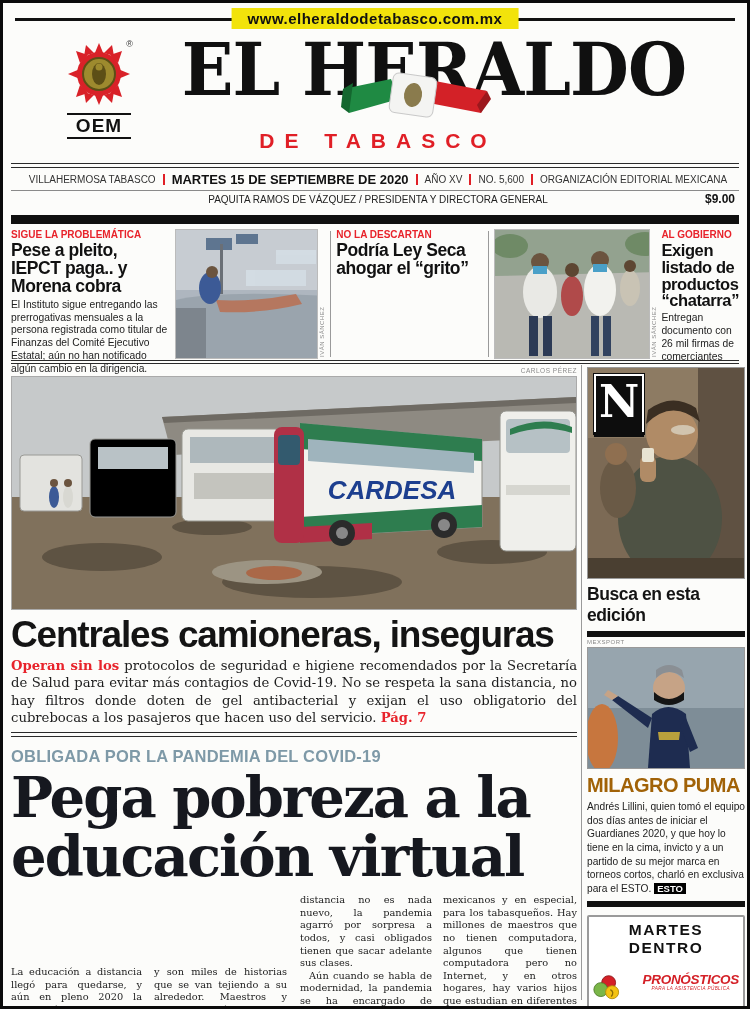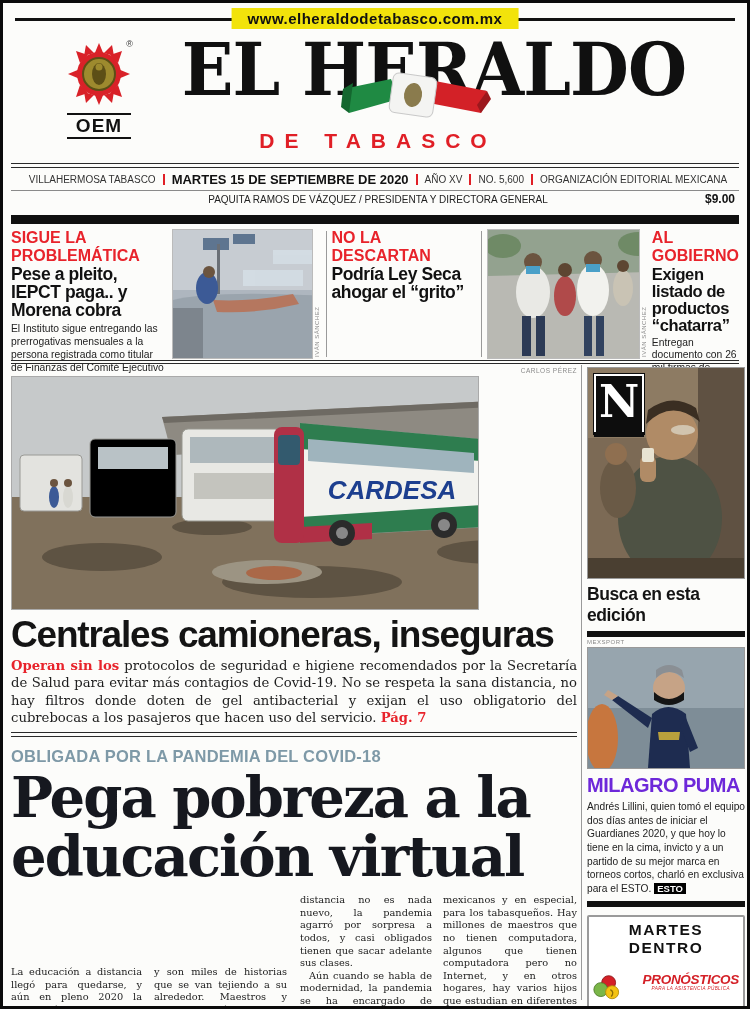"SIGUE LA PROBLEMÁTICA" .kicker { font-size: 16px -> 10px }
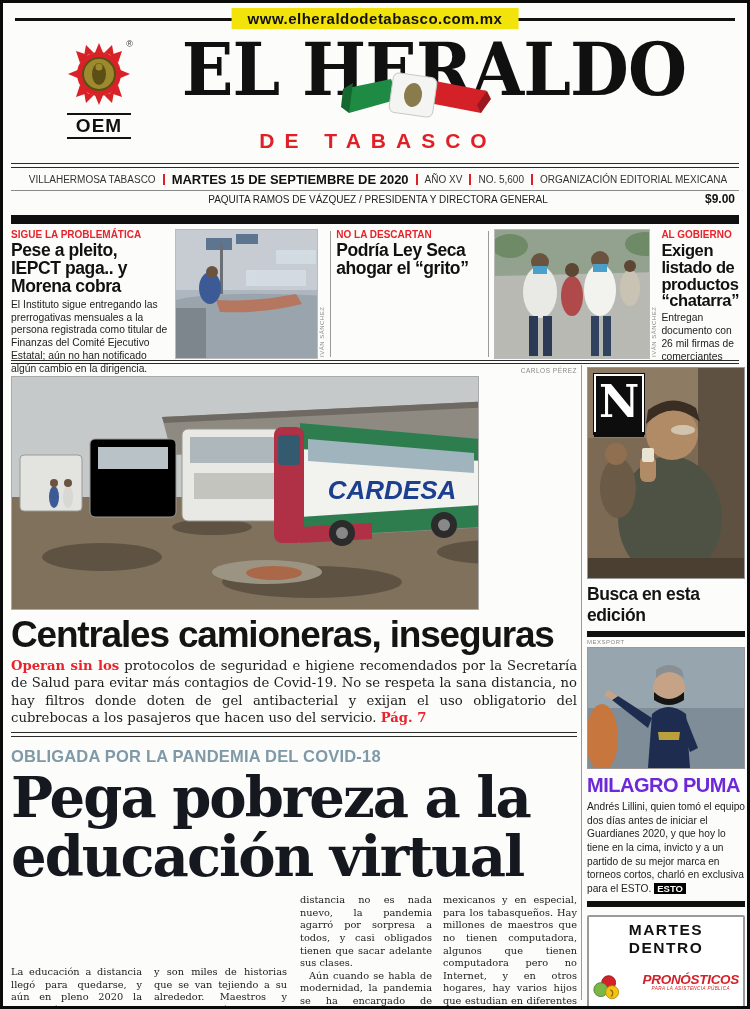"CARDESA" .main-photo { width: 468px -> 566px }
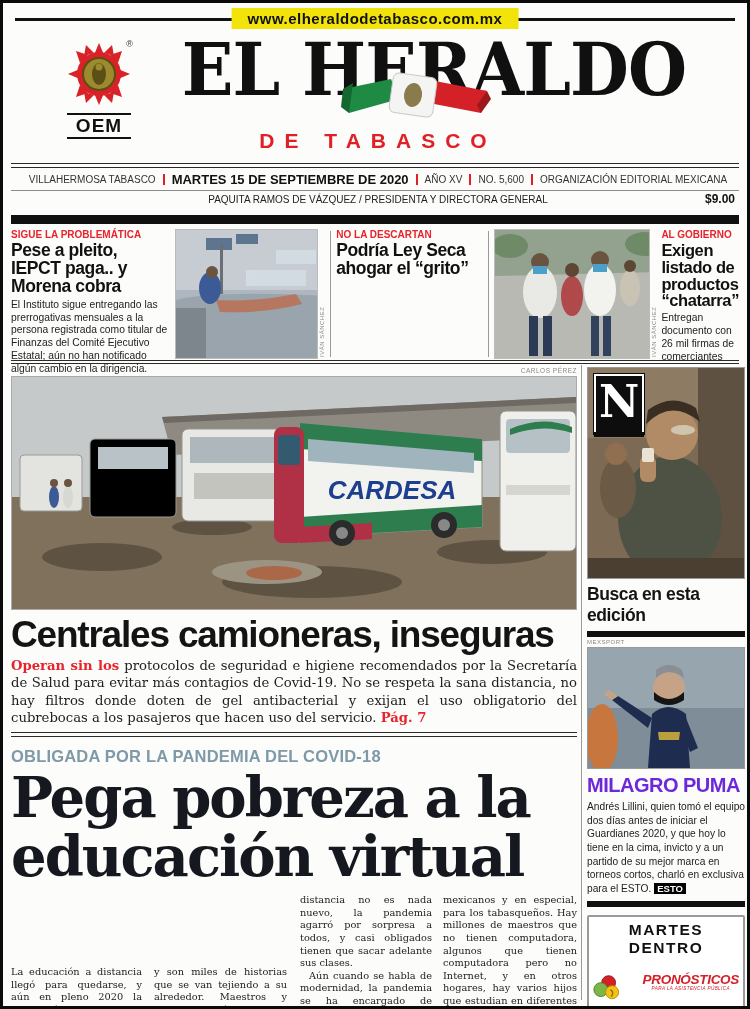"OBLIGADA POR LA PANDEMIA DEL" div.feature-kicker { text: COVID-18 -> COVID-19 }
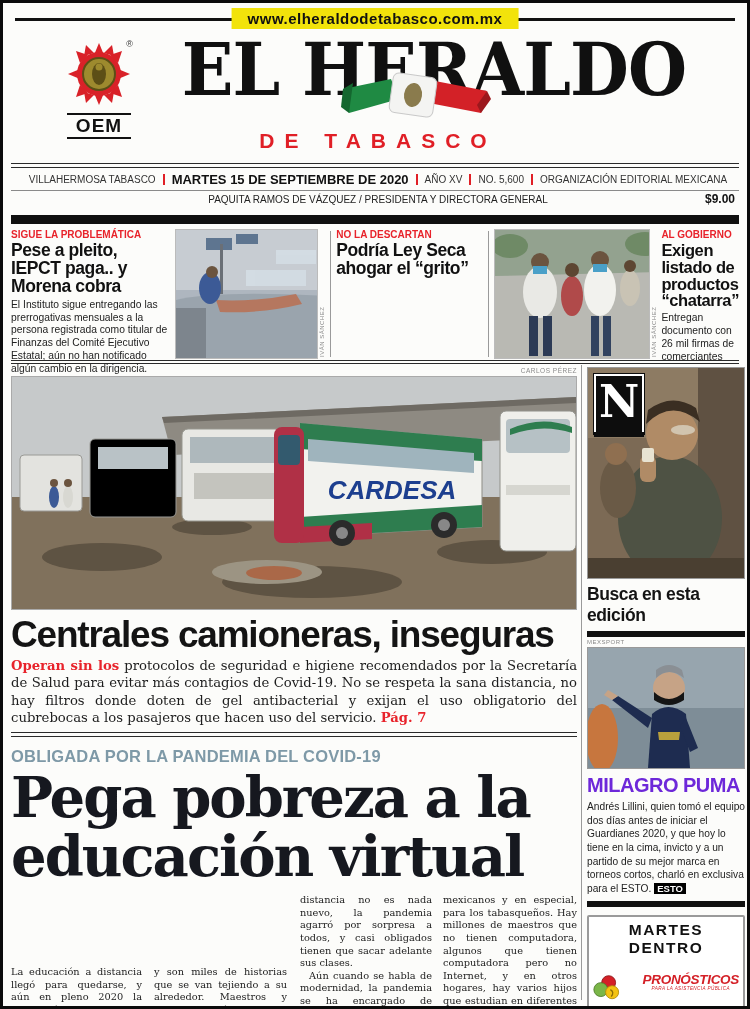"MILAGRO PUMA" .sport-head { color: #6d28d9 -> #a16207 }
